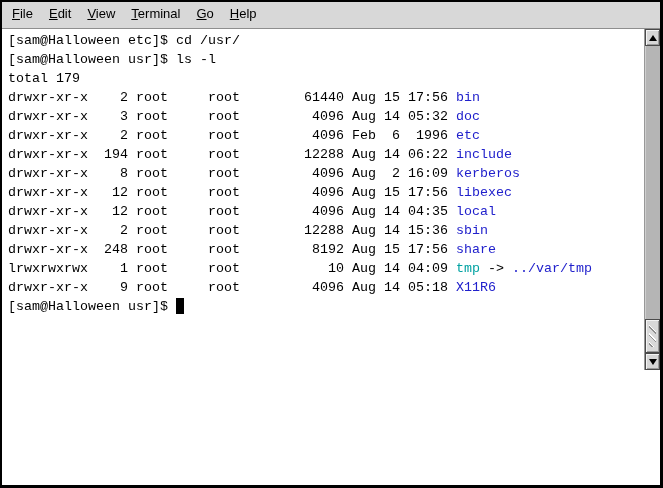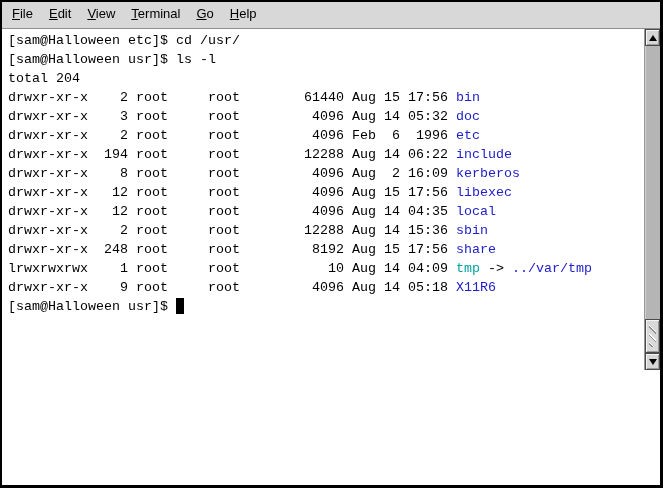"total 204" span { text: 204 -> 179 }
